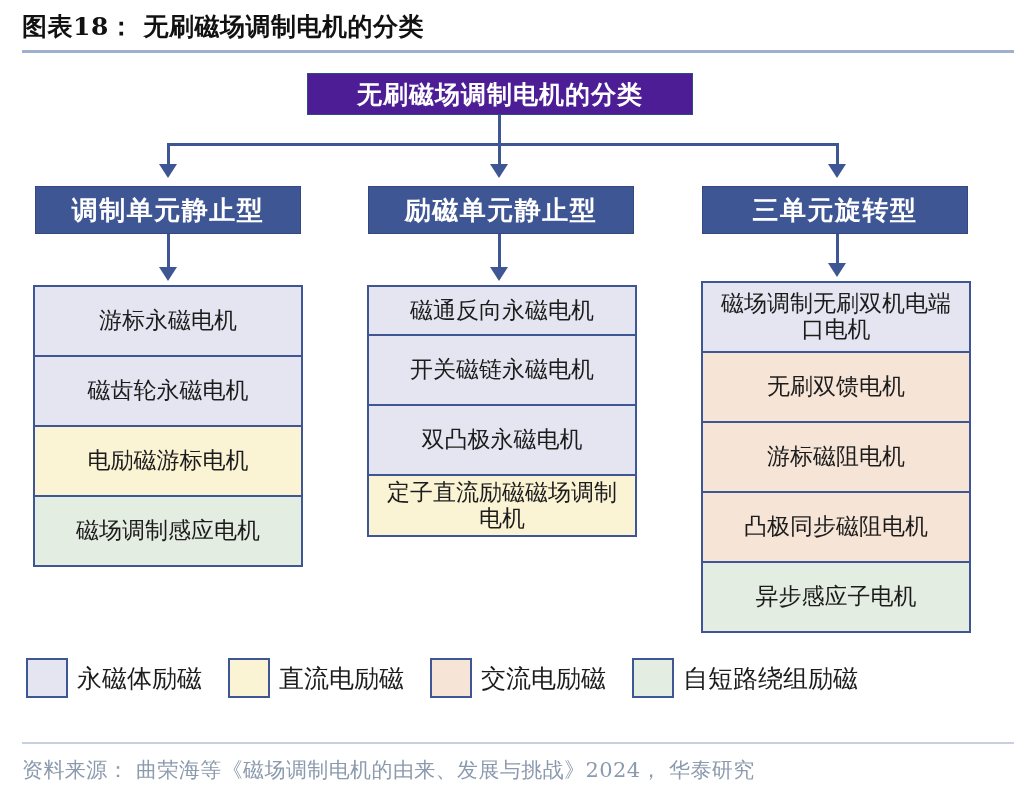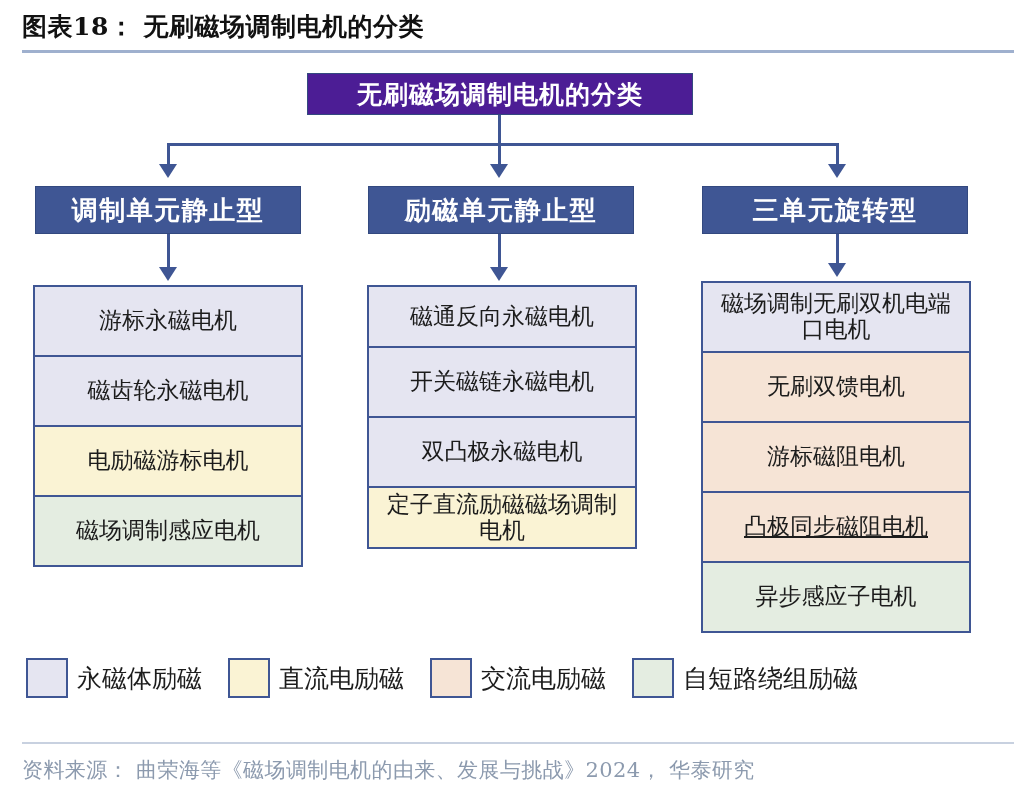"磁通反向永磁电机" div.item { height: 63px -> 51px }
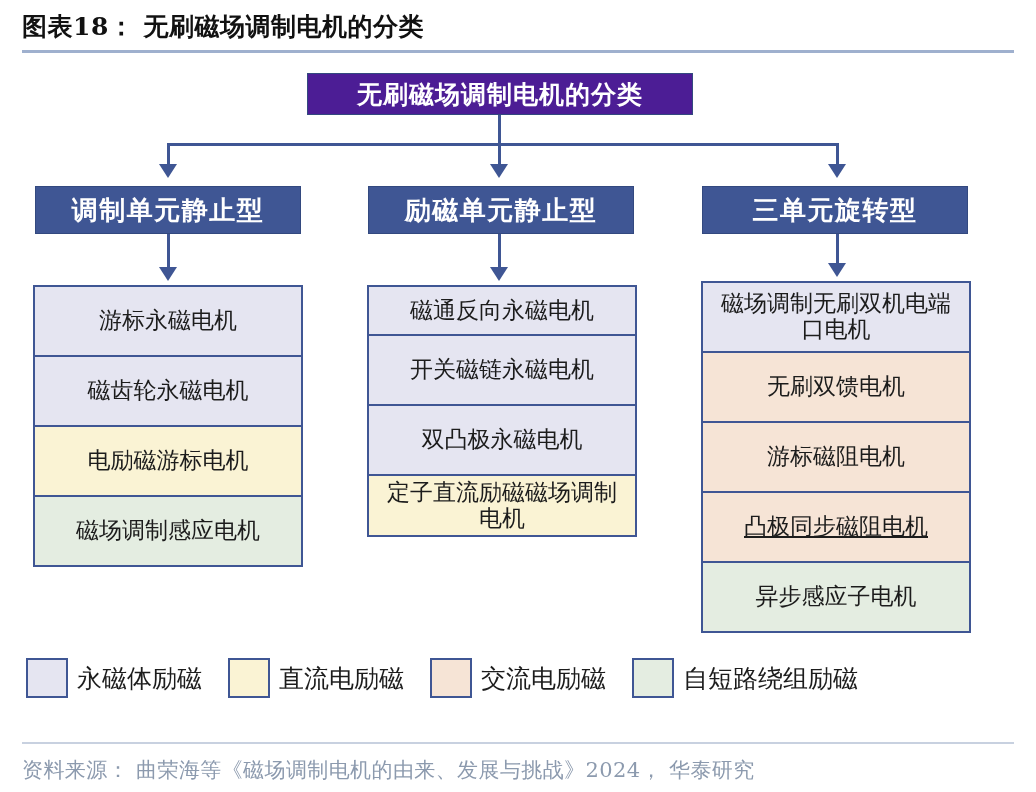"凸极同步磁阻电机" div.item { text-decoration: underline -> none }
